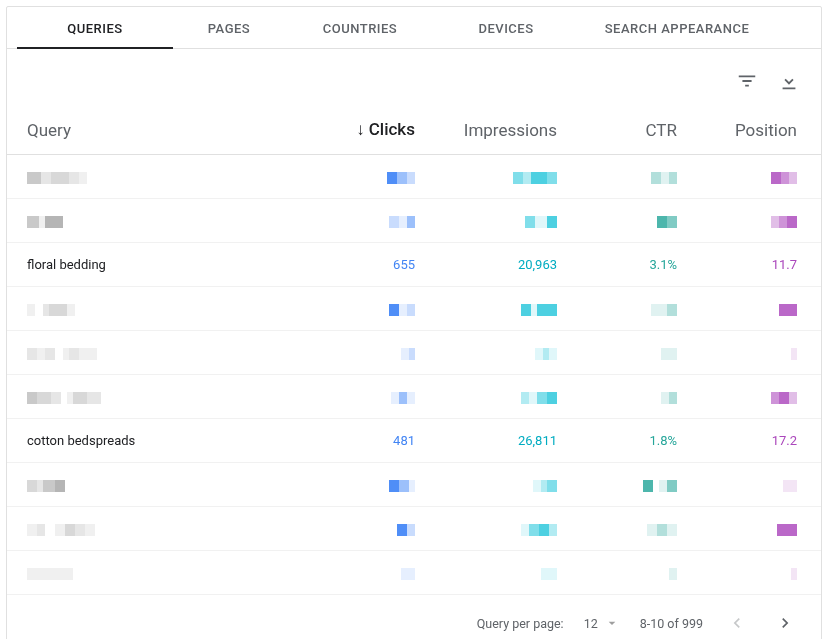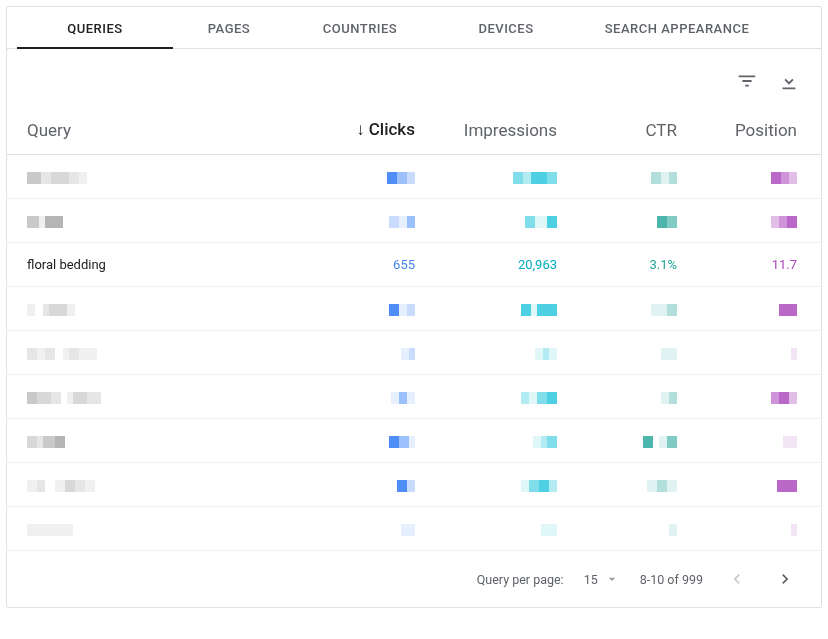"cotton bedspreads" tr { html: none -> <tr> <td>cotton bedspreads</td> <td>481</td> <td>26,811</td> <td>1.8%</td> <td>17.2</td> </tr> }
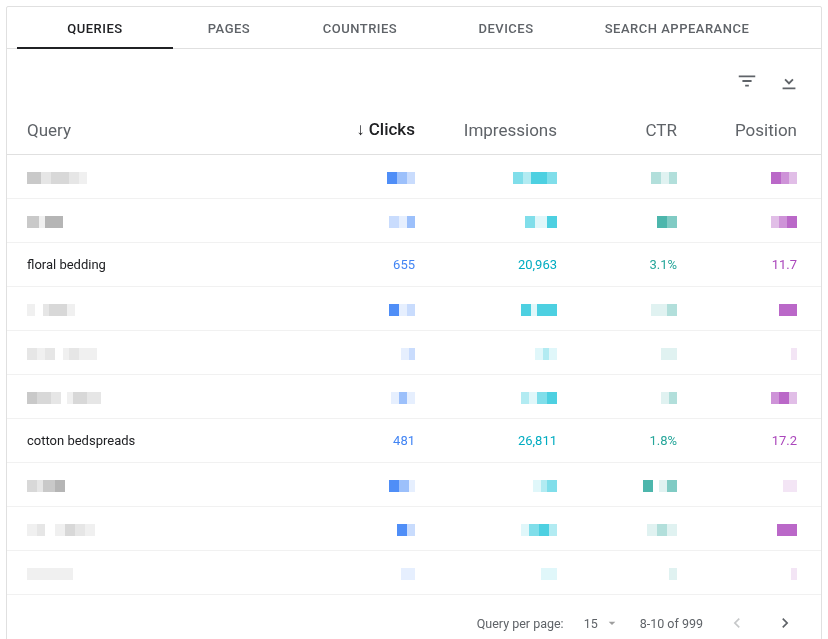"15" span { text: 15 -> 12 }
